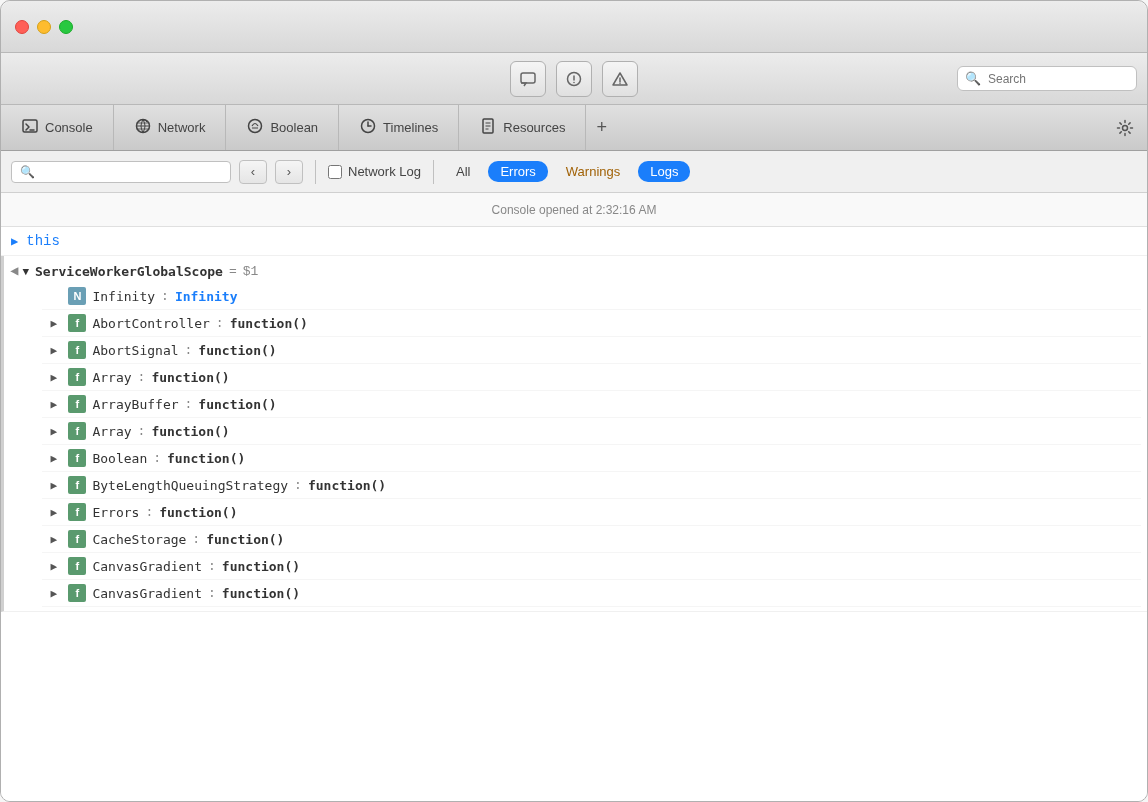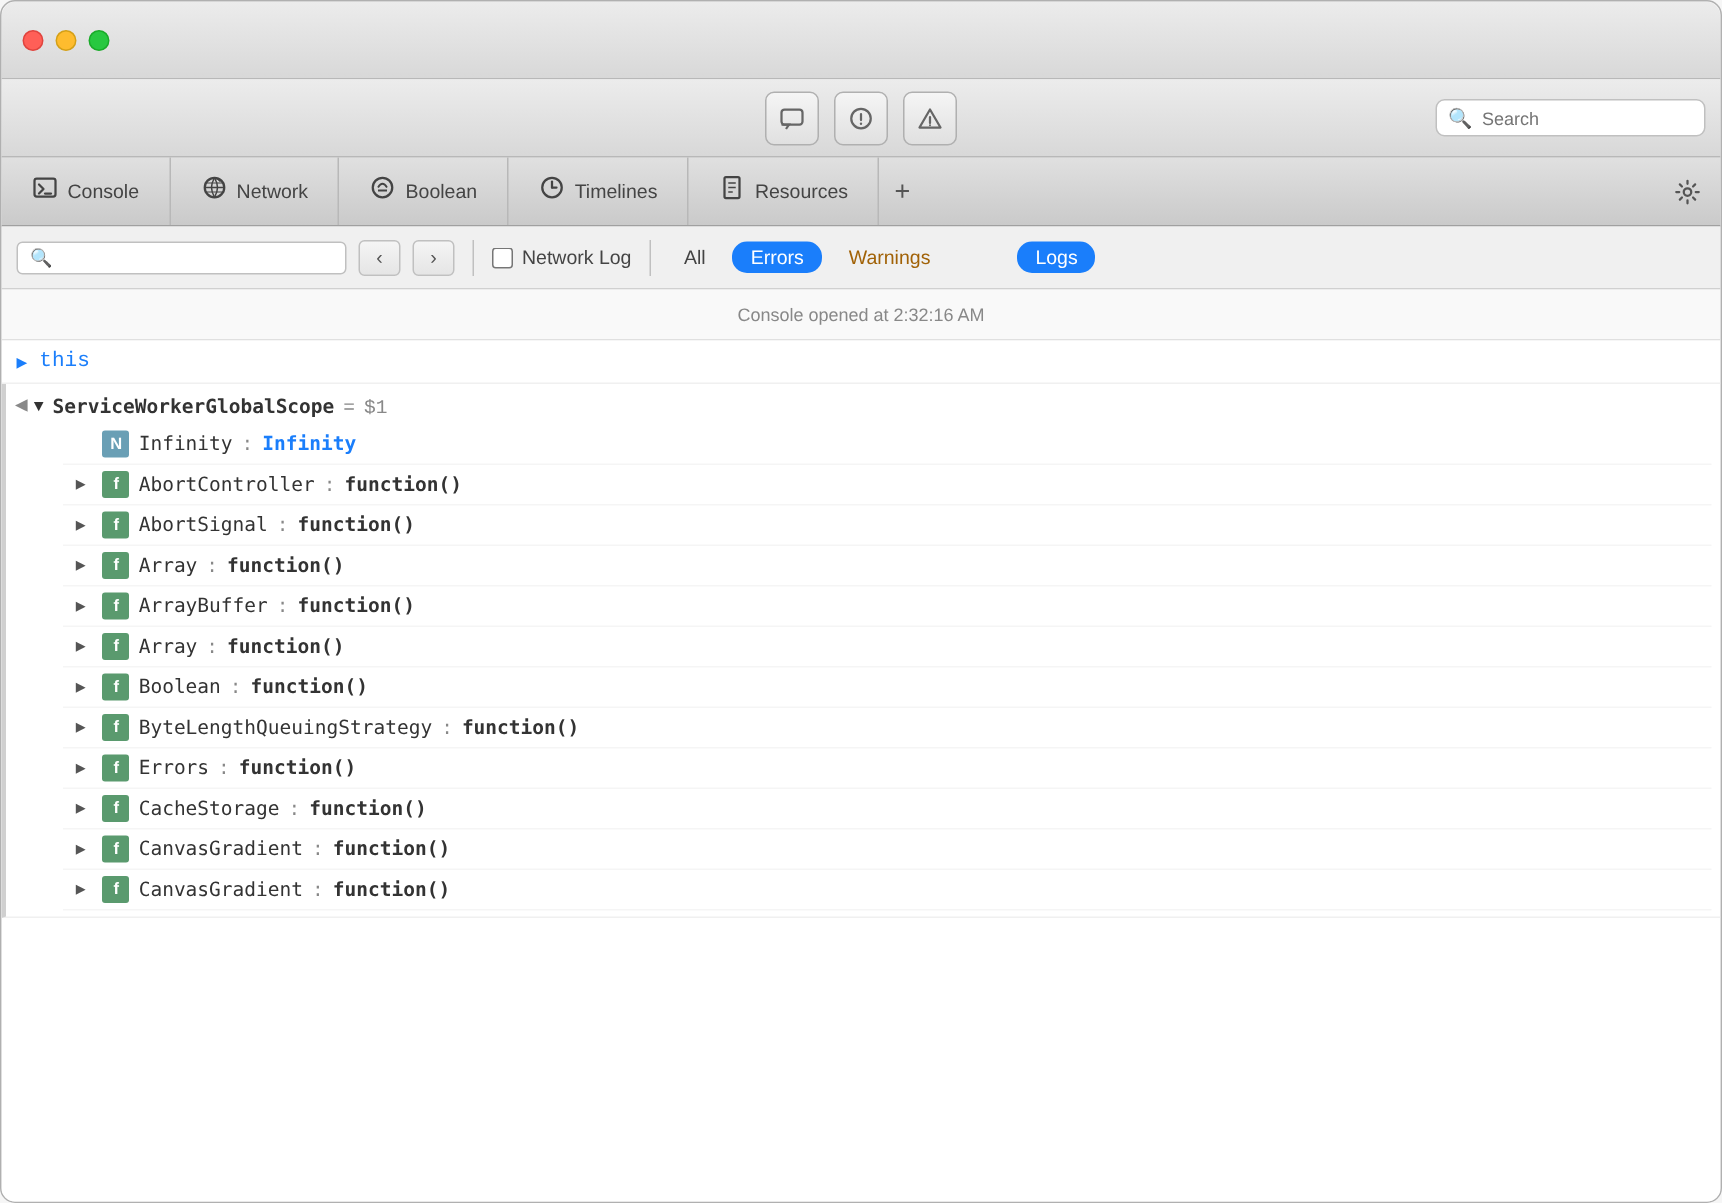"Logs" .filter-btn-logs { margin-left: 40px -> none }
